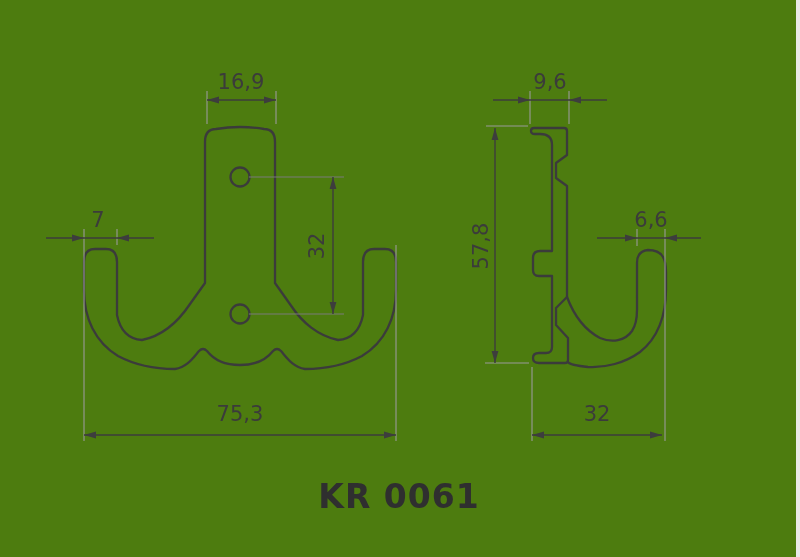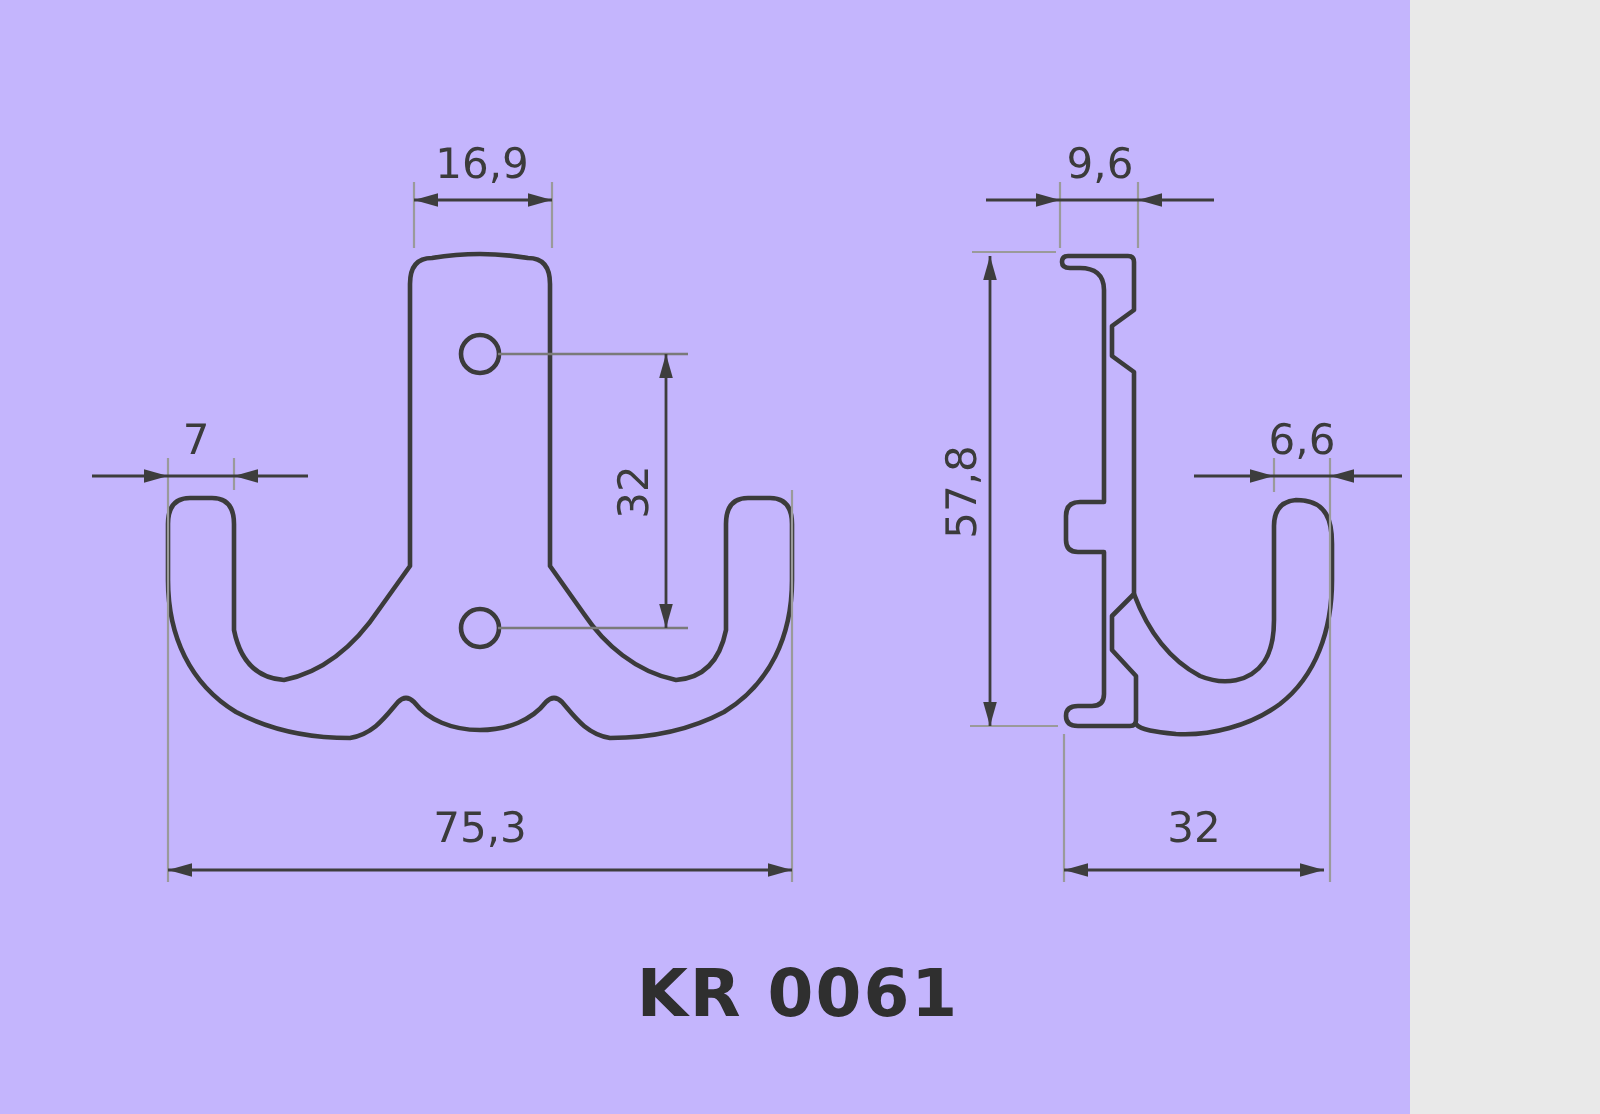"16,9" .canvas { background: #c4b5fd -> #4d7c0f; width: 705px -> 796px }
